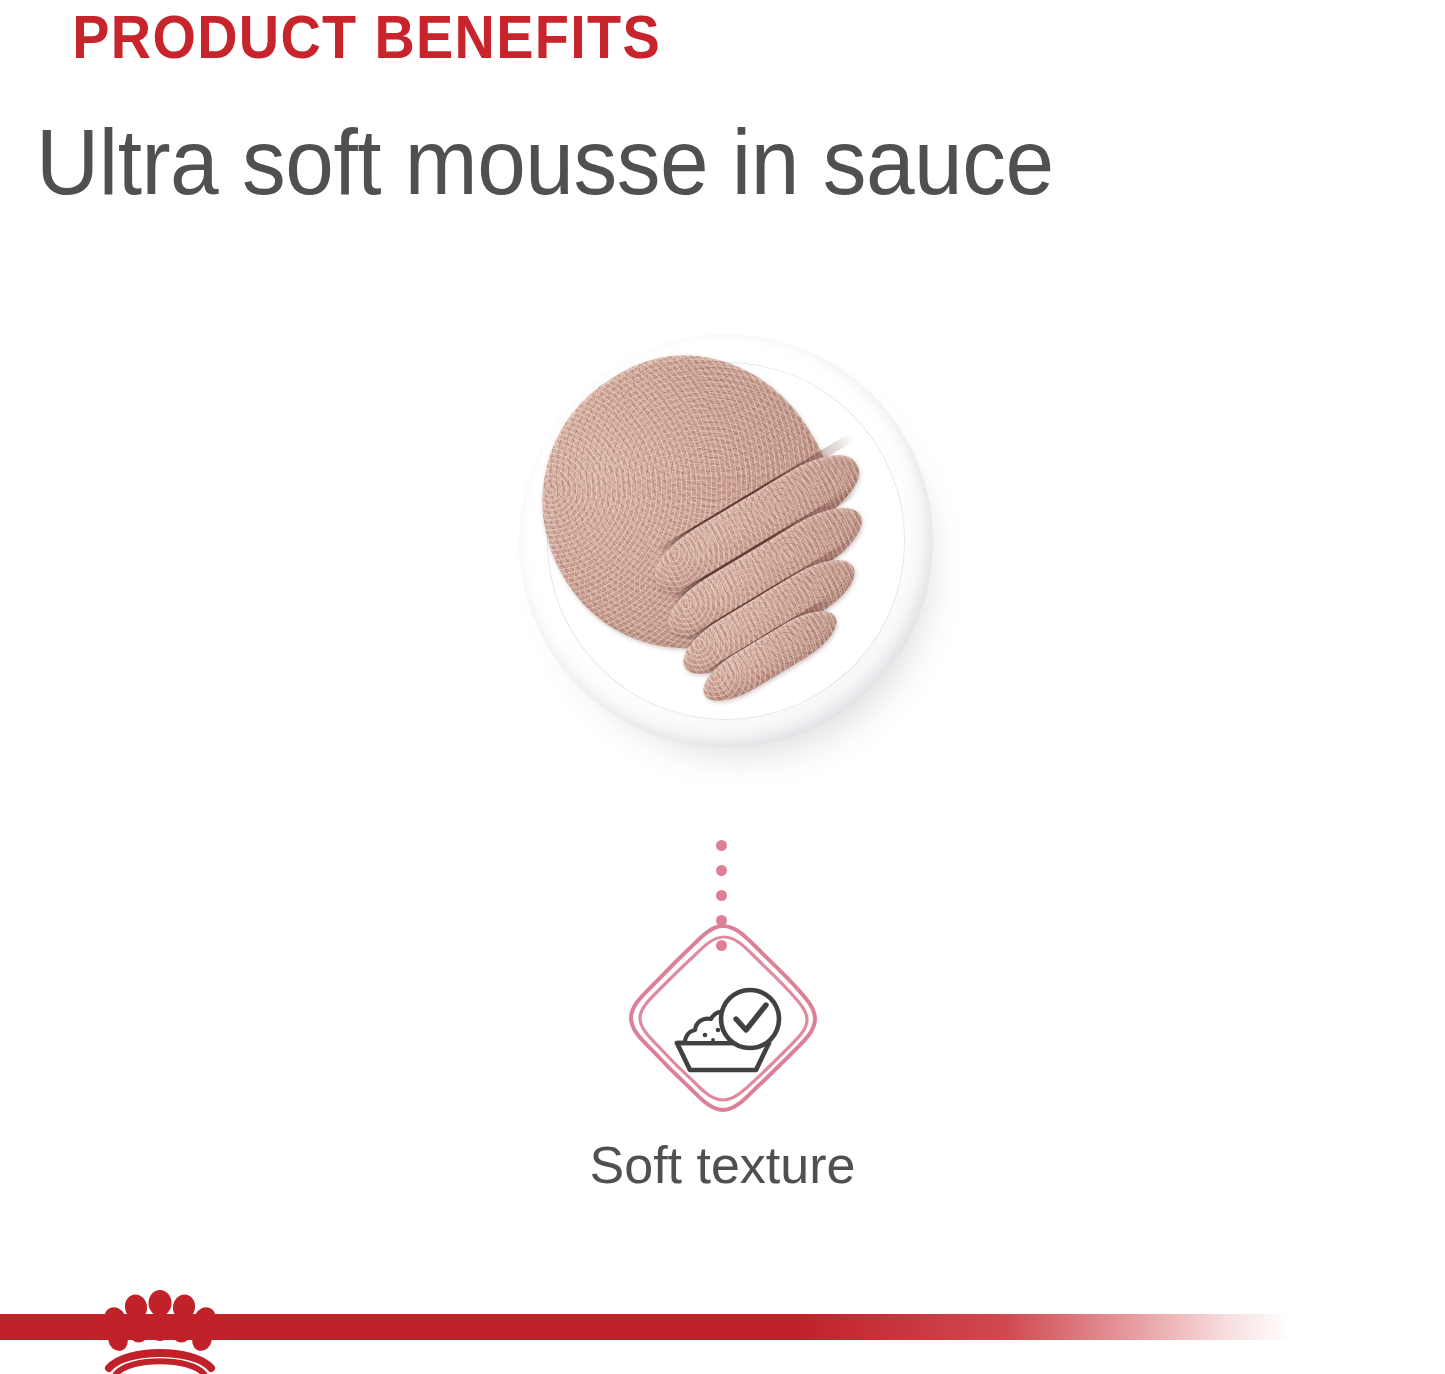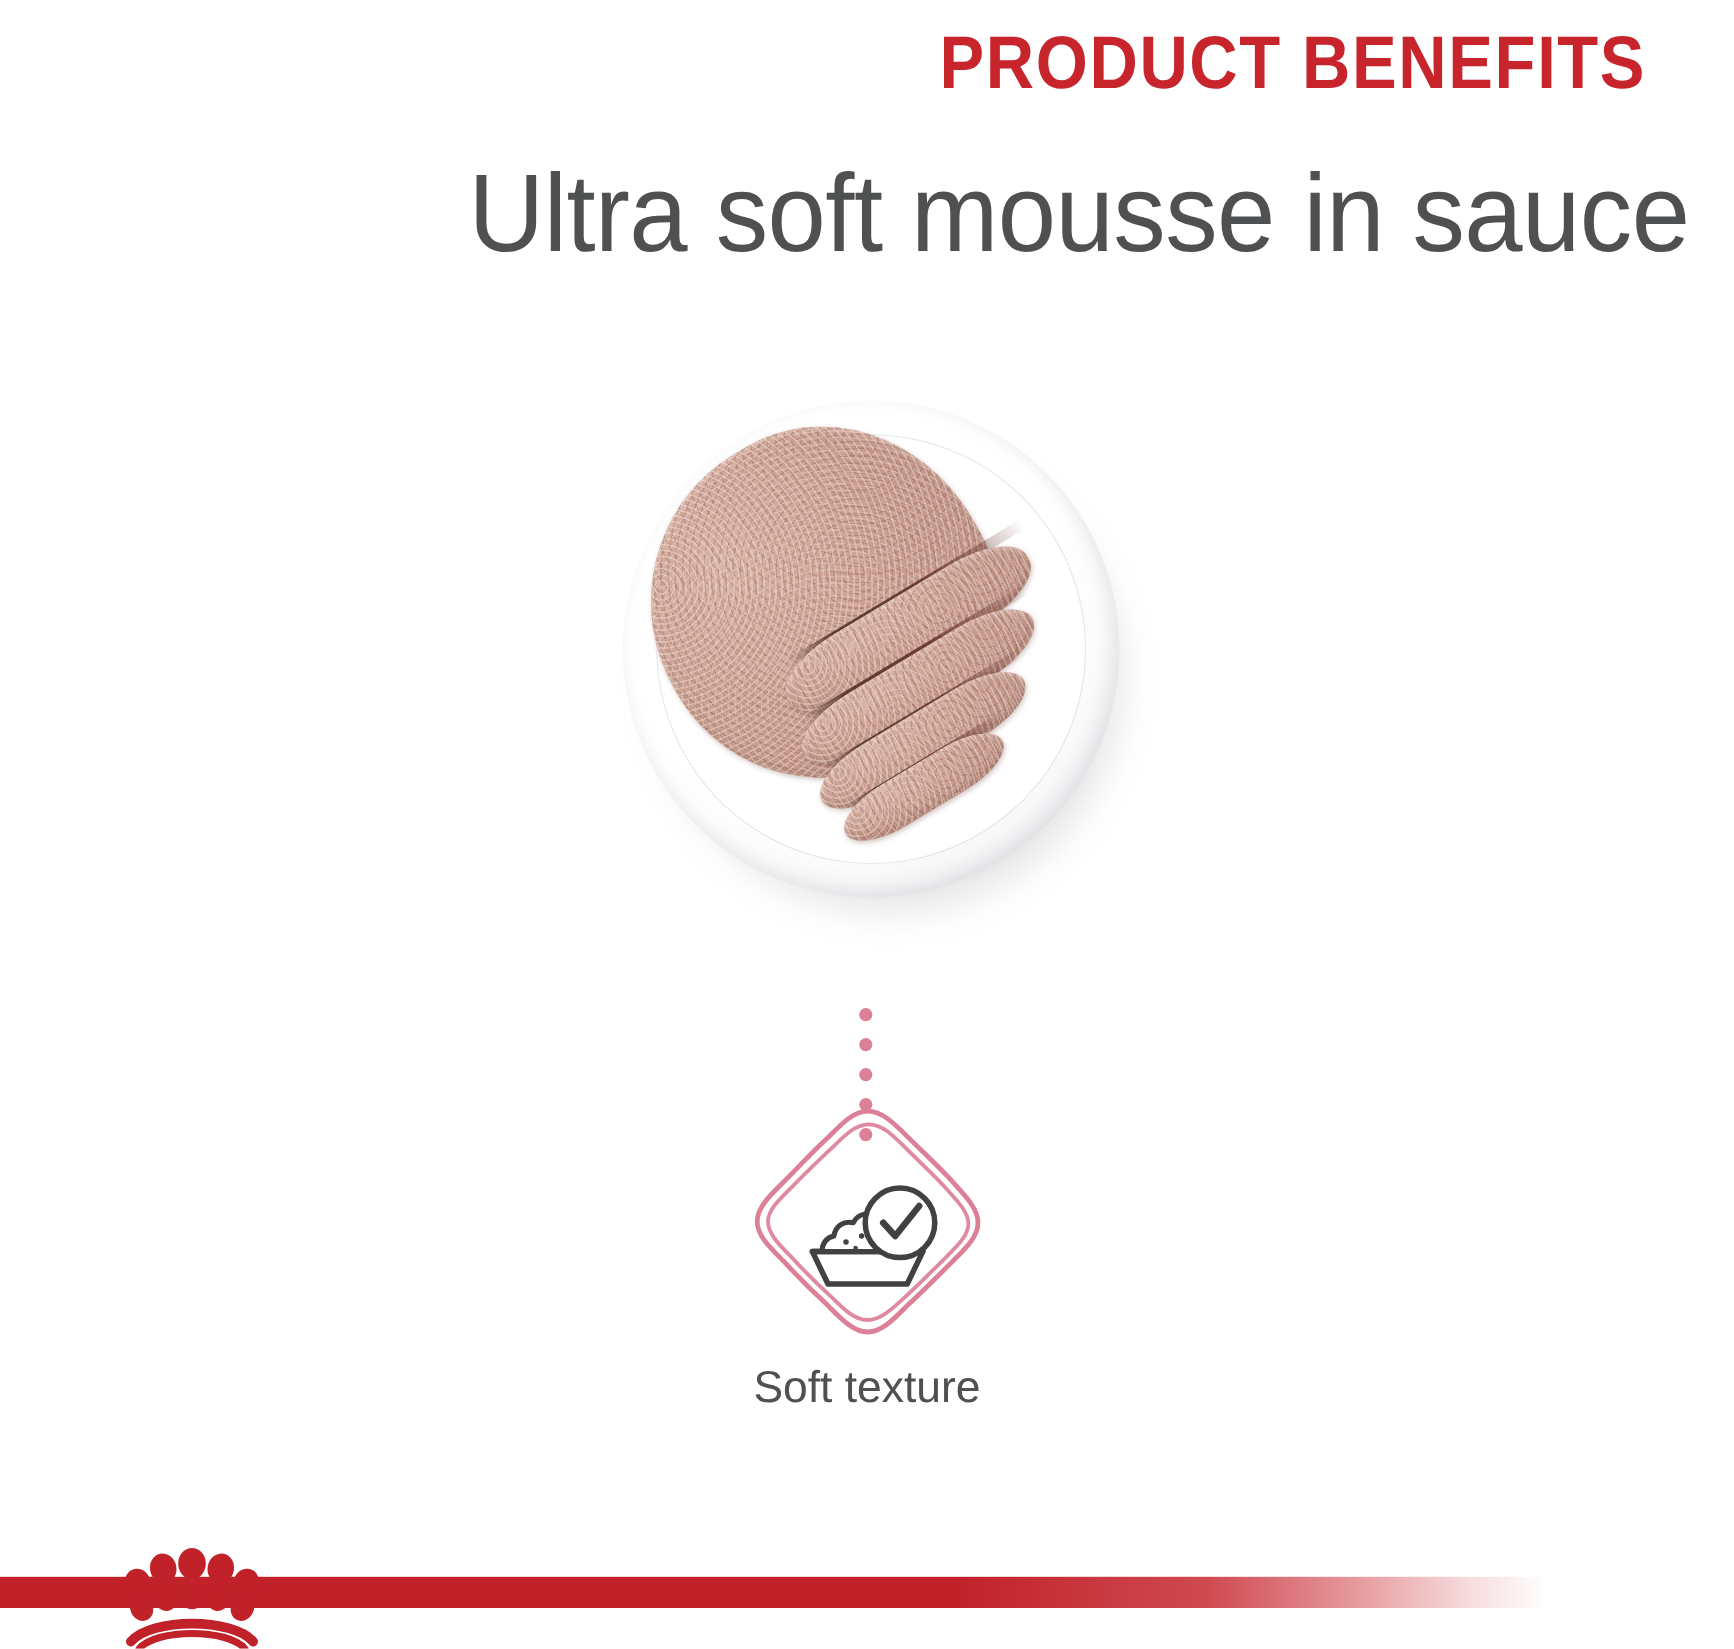"PRODUCT BENEFITS" .header { margin-top: 16px -> none; text-align: right -> left }
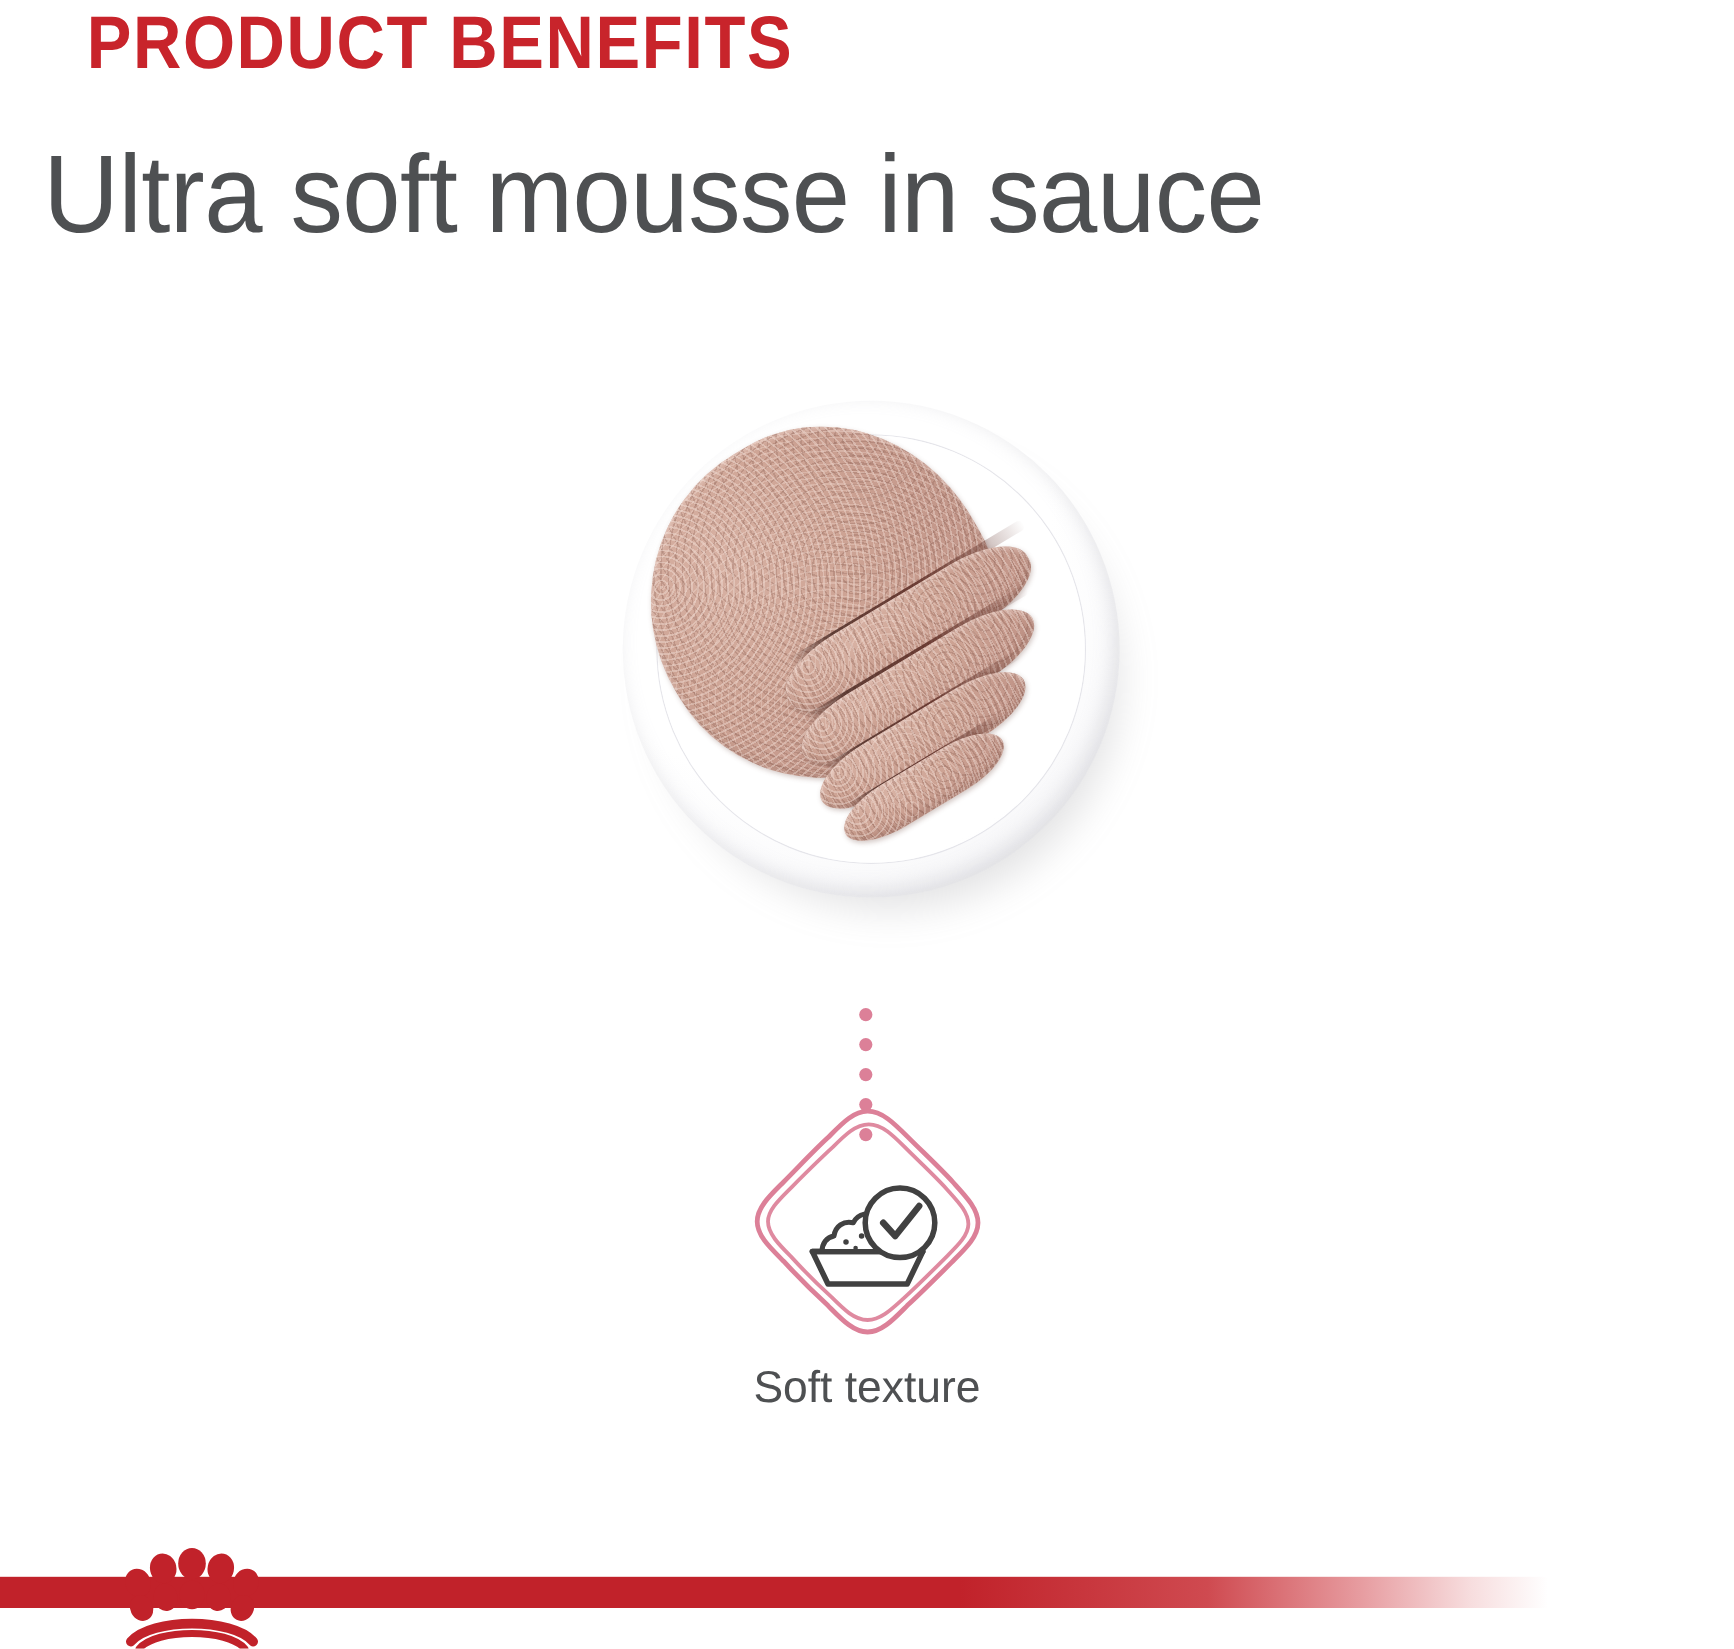"Soft texture" .benefit-caption { font-size: 37px -> 52px }
